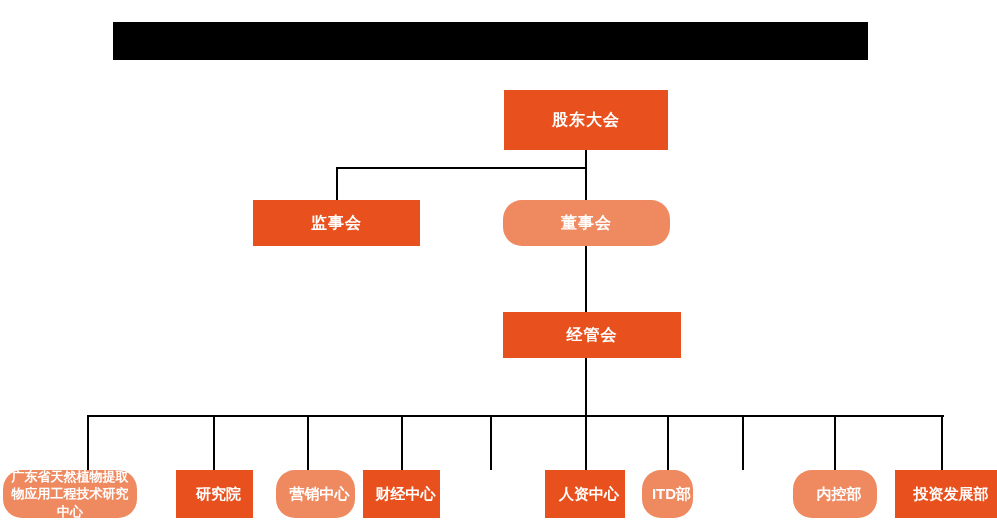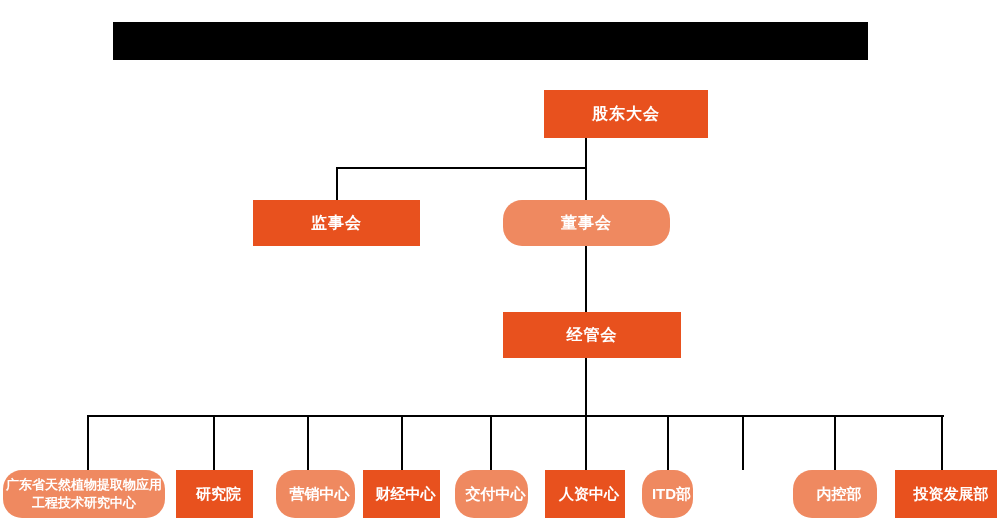"股东大会" .n-shareholders { height: 48px -> 60px; margin-left: 40px -> none }
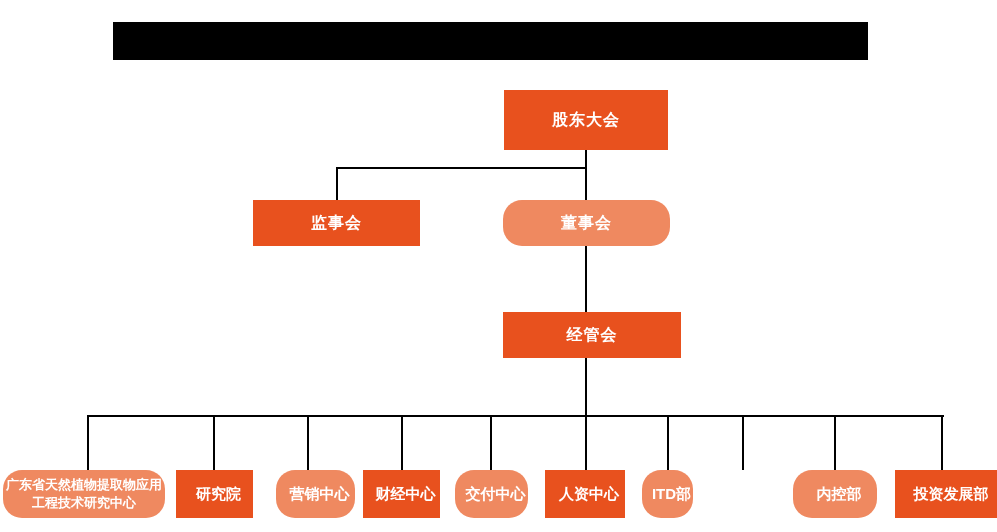"广东省天然植物提取物应用工程技术研究中心" .d0 { width: 162px -> 134px }
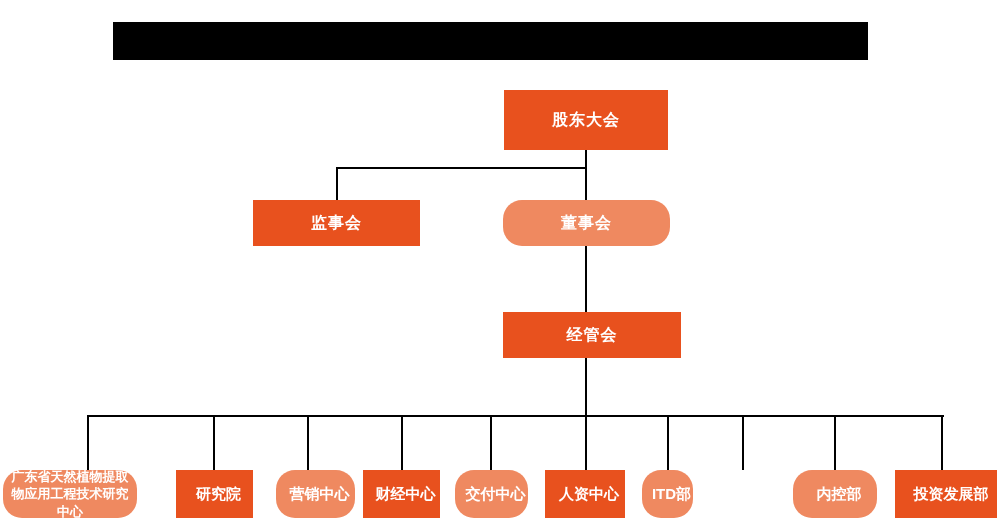"交付中心" div.node { html: <div>交付中心</div> -> none }
